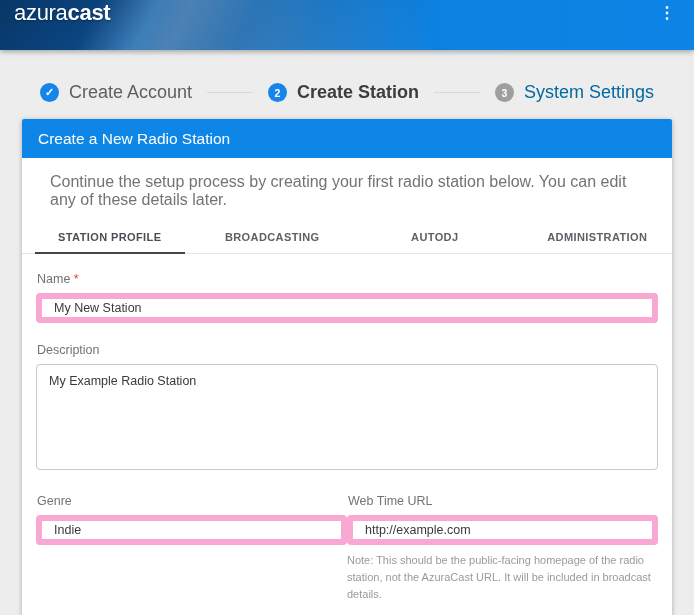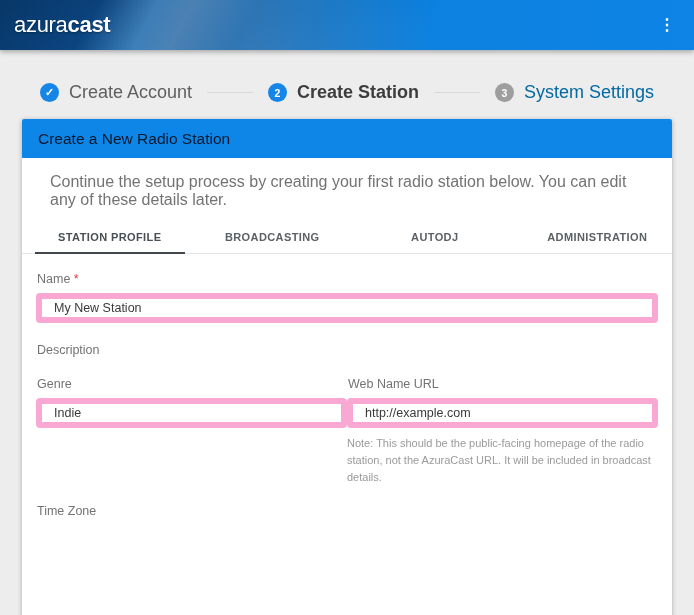"azuracast" .navbar { align-items: center -> flex-start }
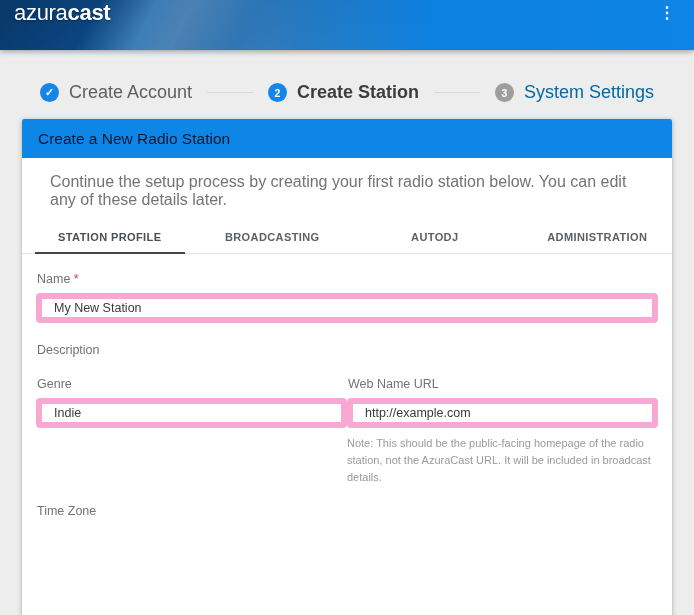"Create a New Radio Station" .card-header { color: #0f172a -> #ffffff }
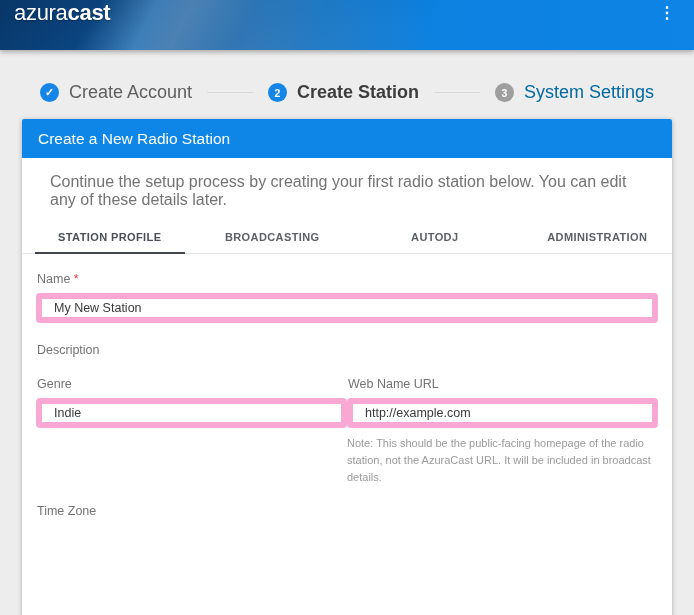"My Example Radio Station" textarea.textarea { html: none -> <textarea>My Example Radio Station</textarea> }
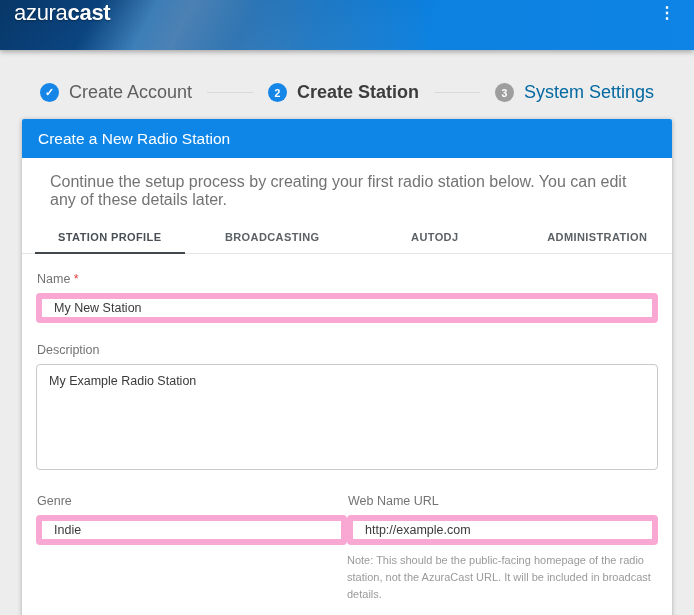"Web Name URL" div.field-label { text: Name -> Time }
